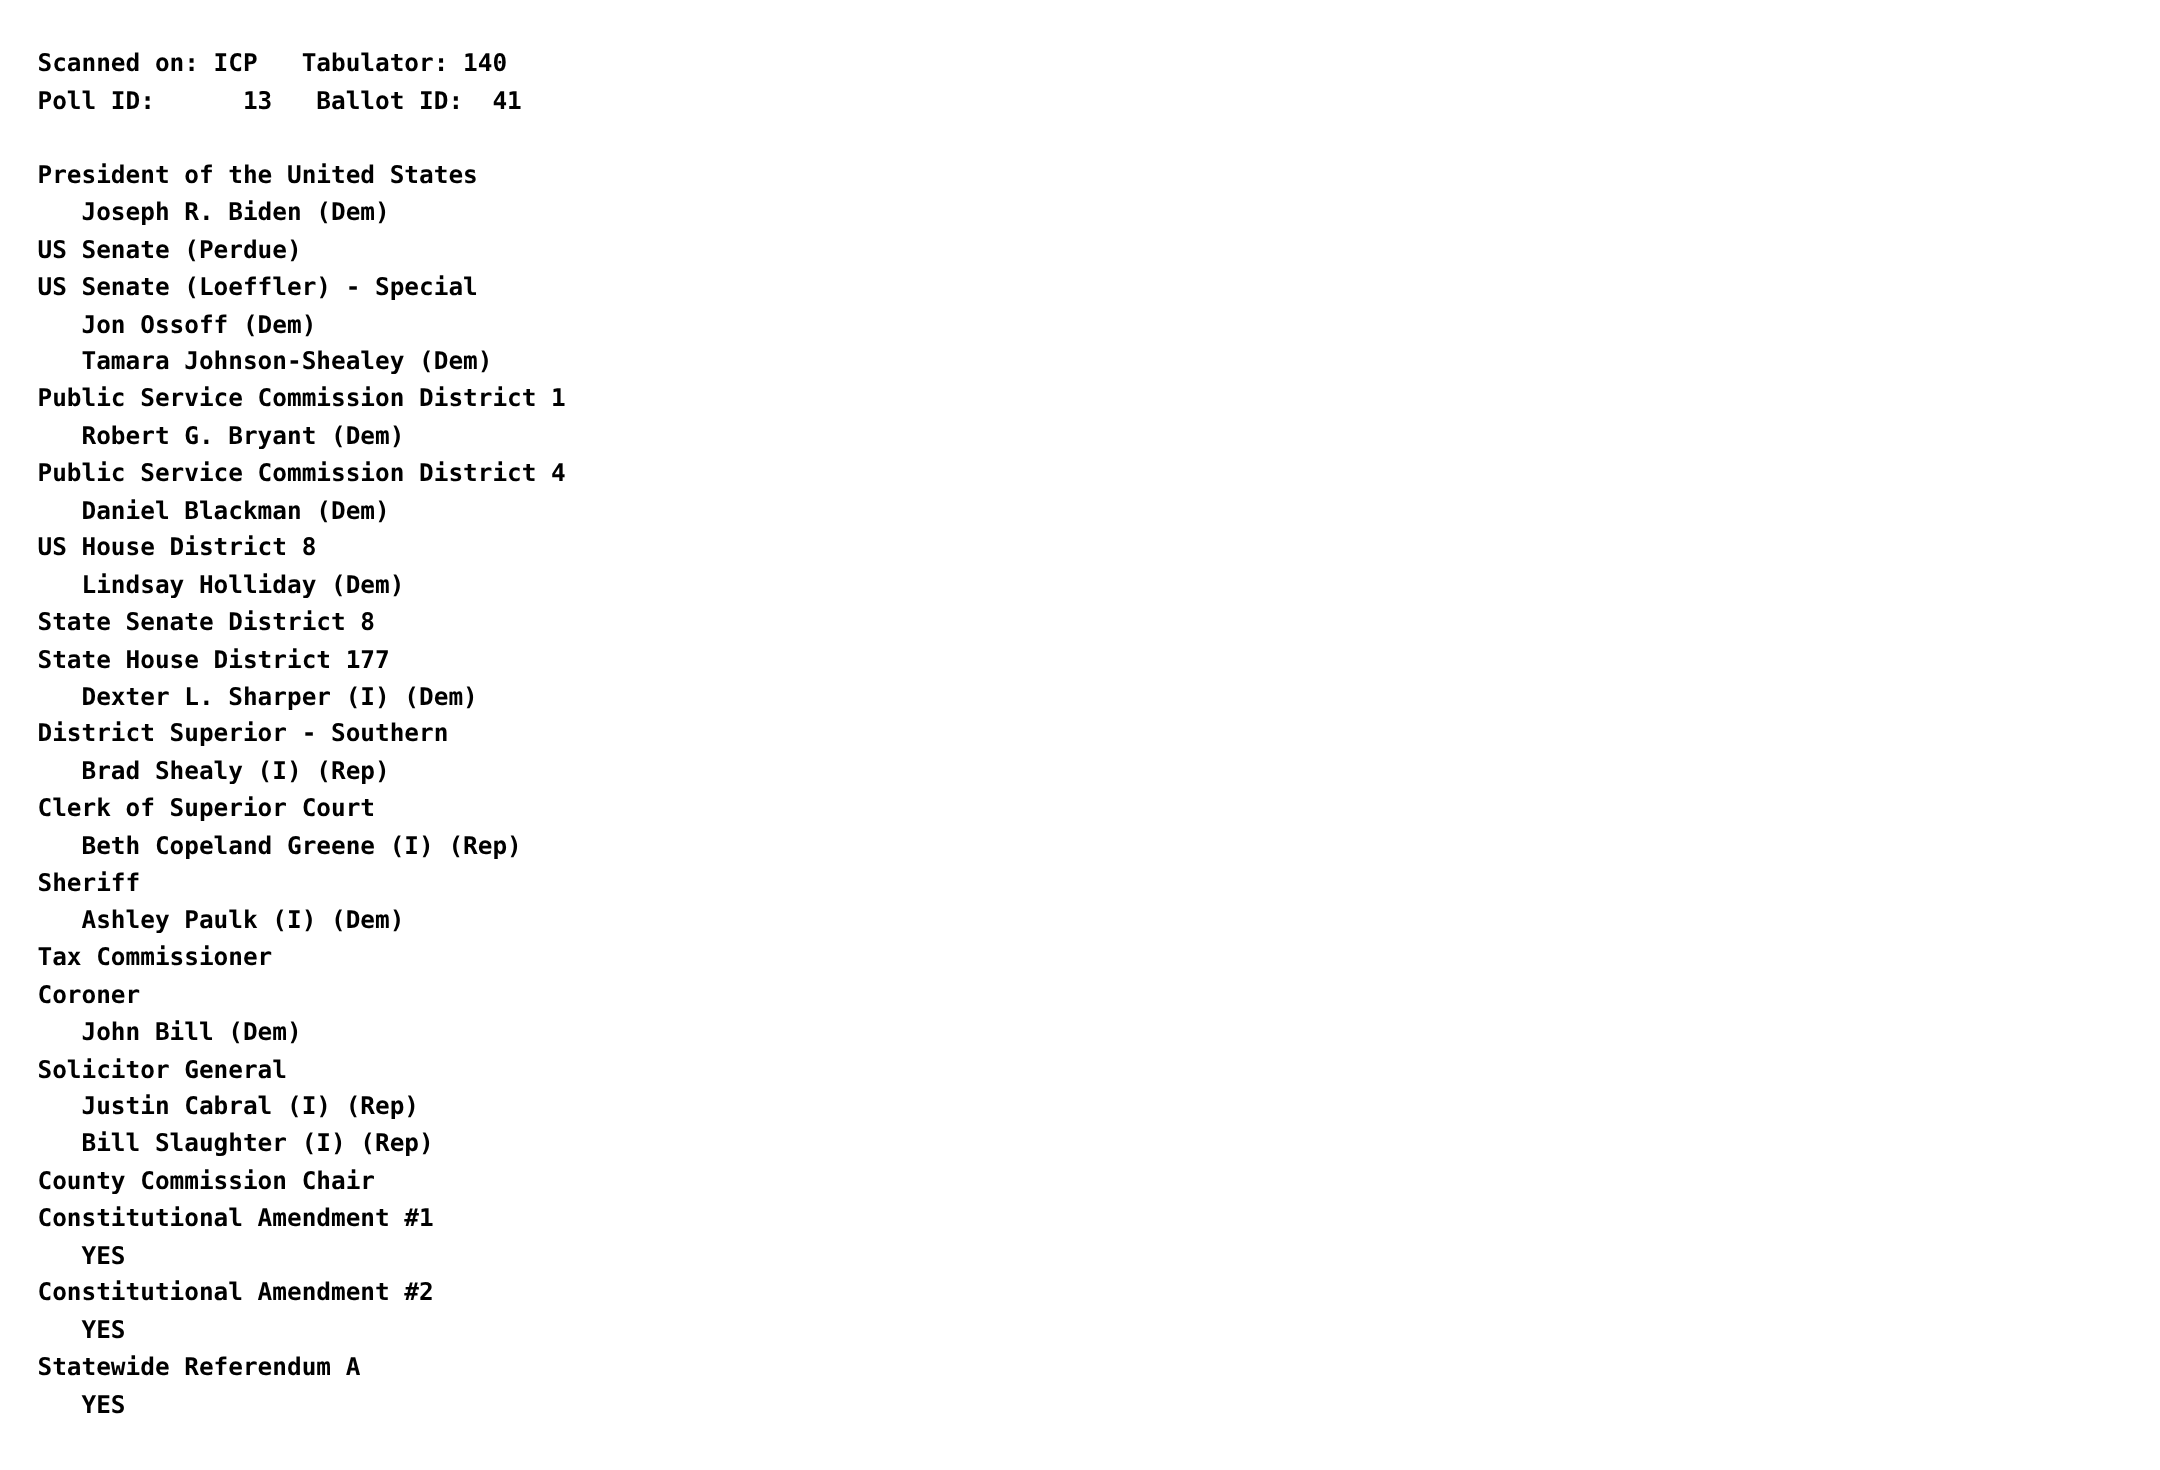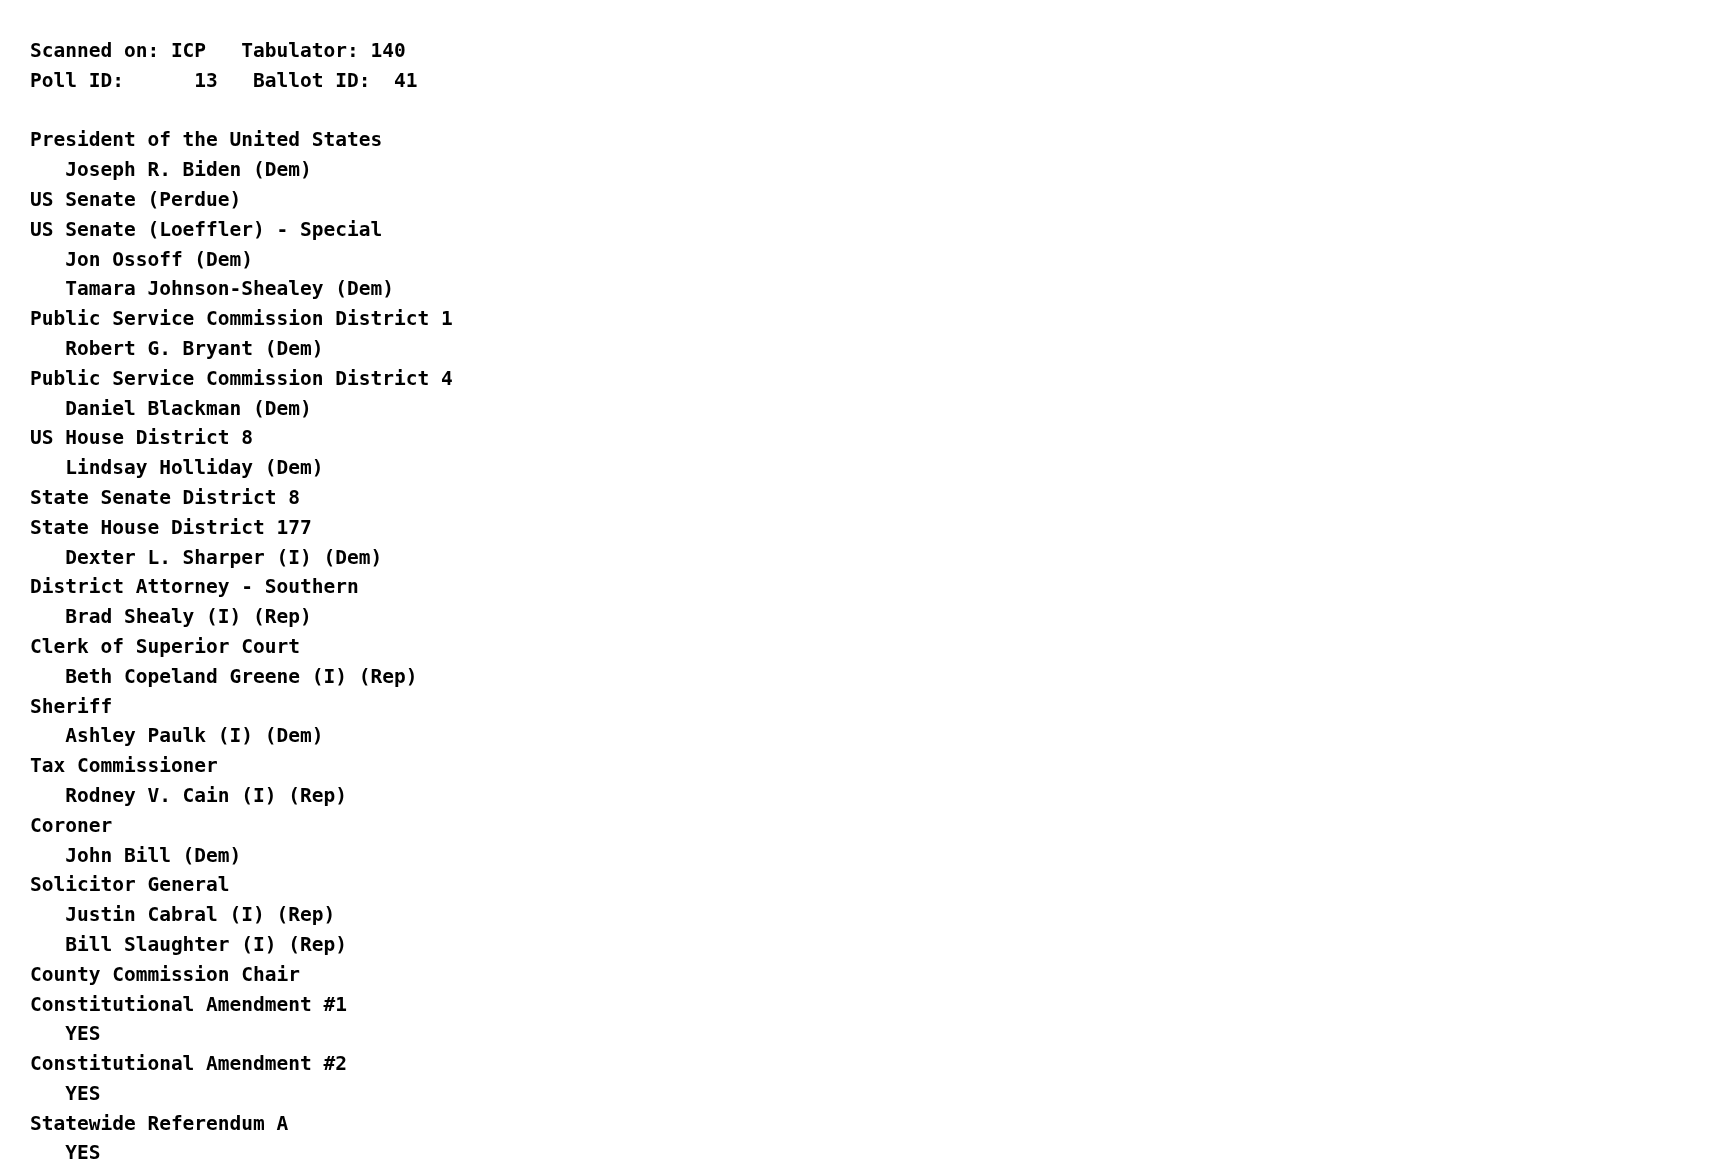"District Attorney - Southern" div.mono-line { text: Attorney -> Superior }
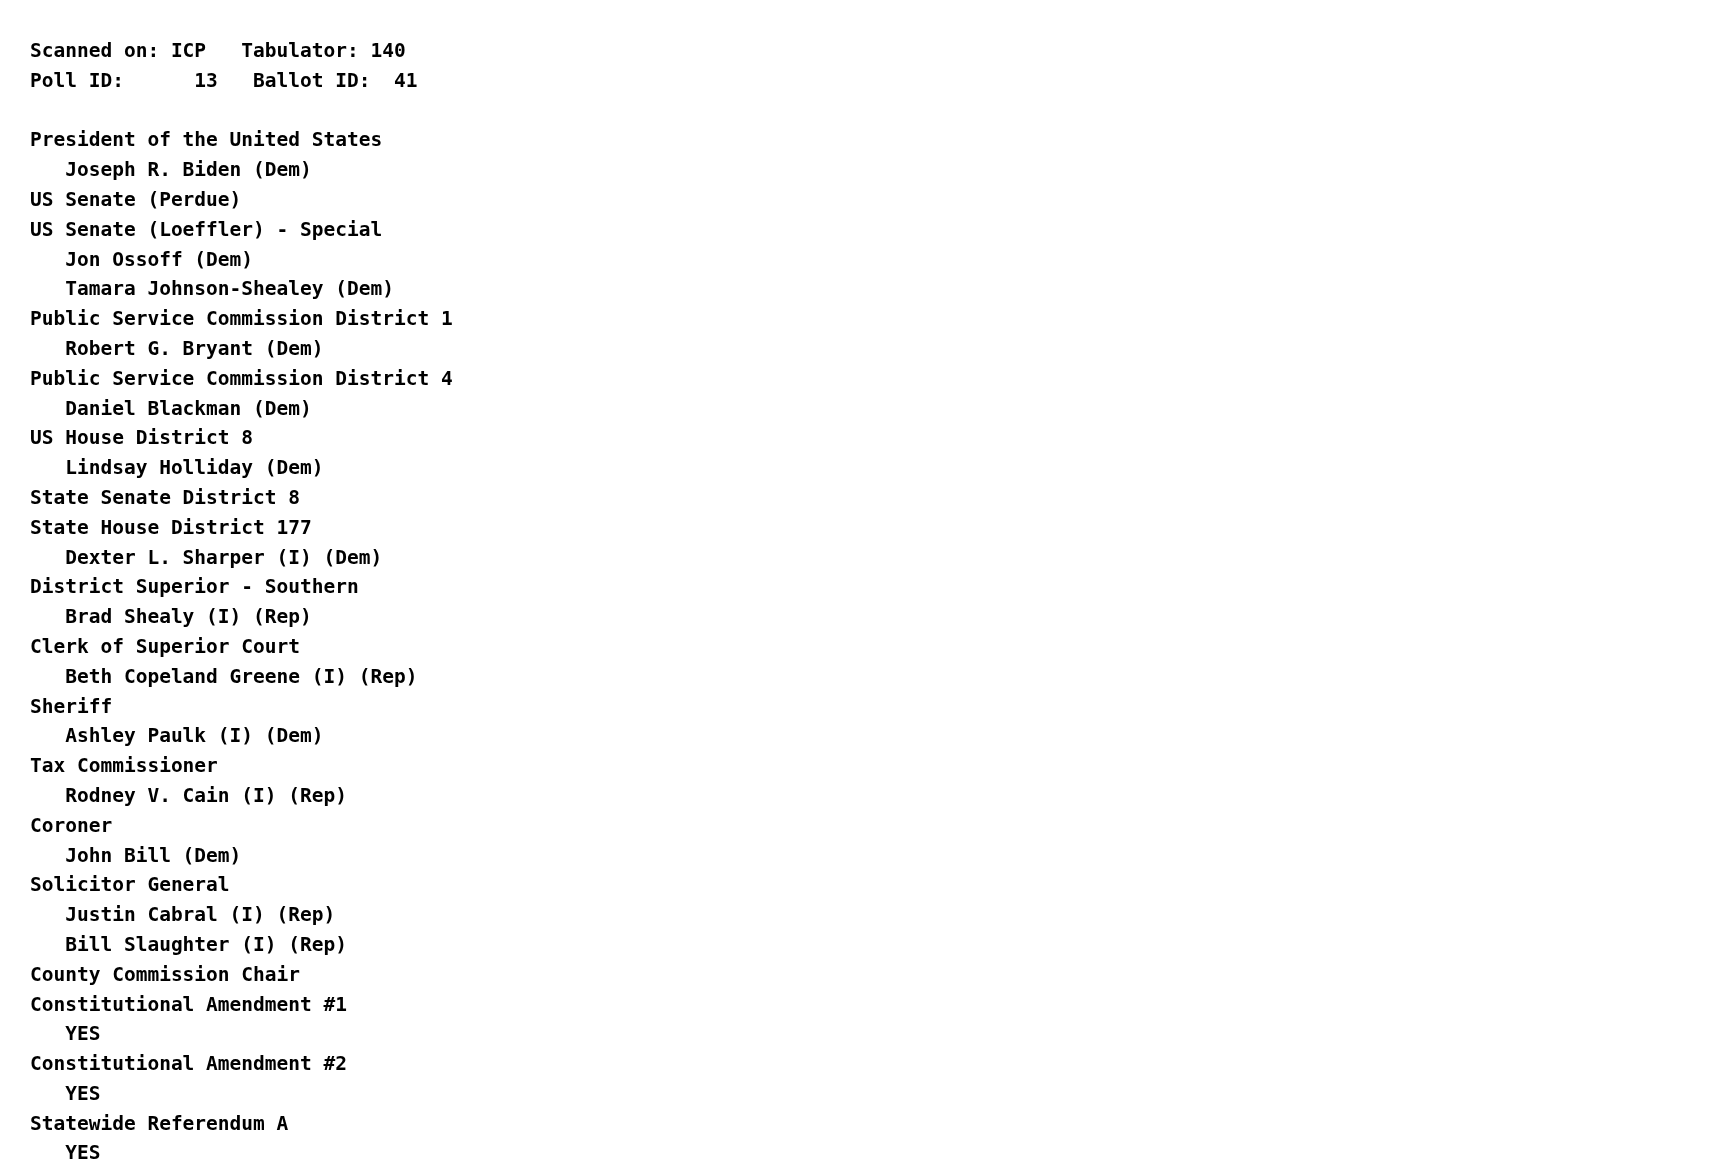"Rodney V. Cain (I) (Rep)" div.mono-line { html: <div> Rodney V. Cain (I) (Rep)</div> -> none }
